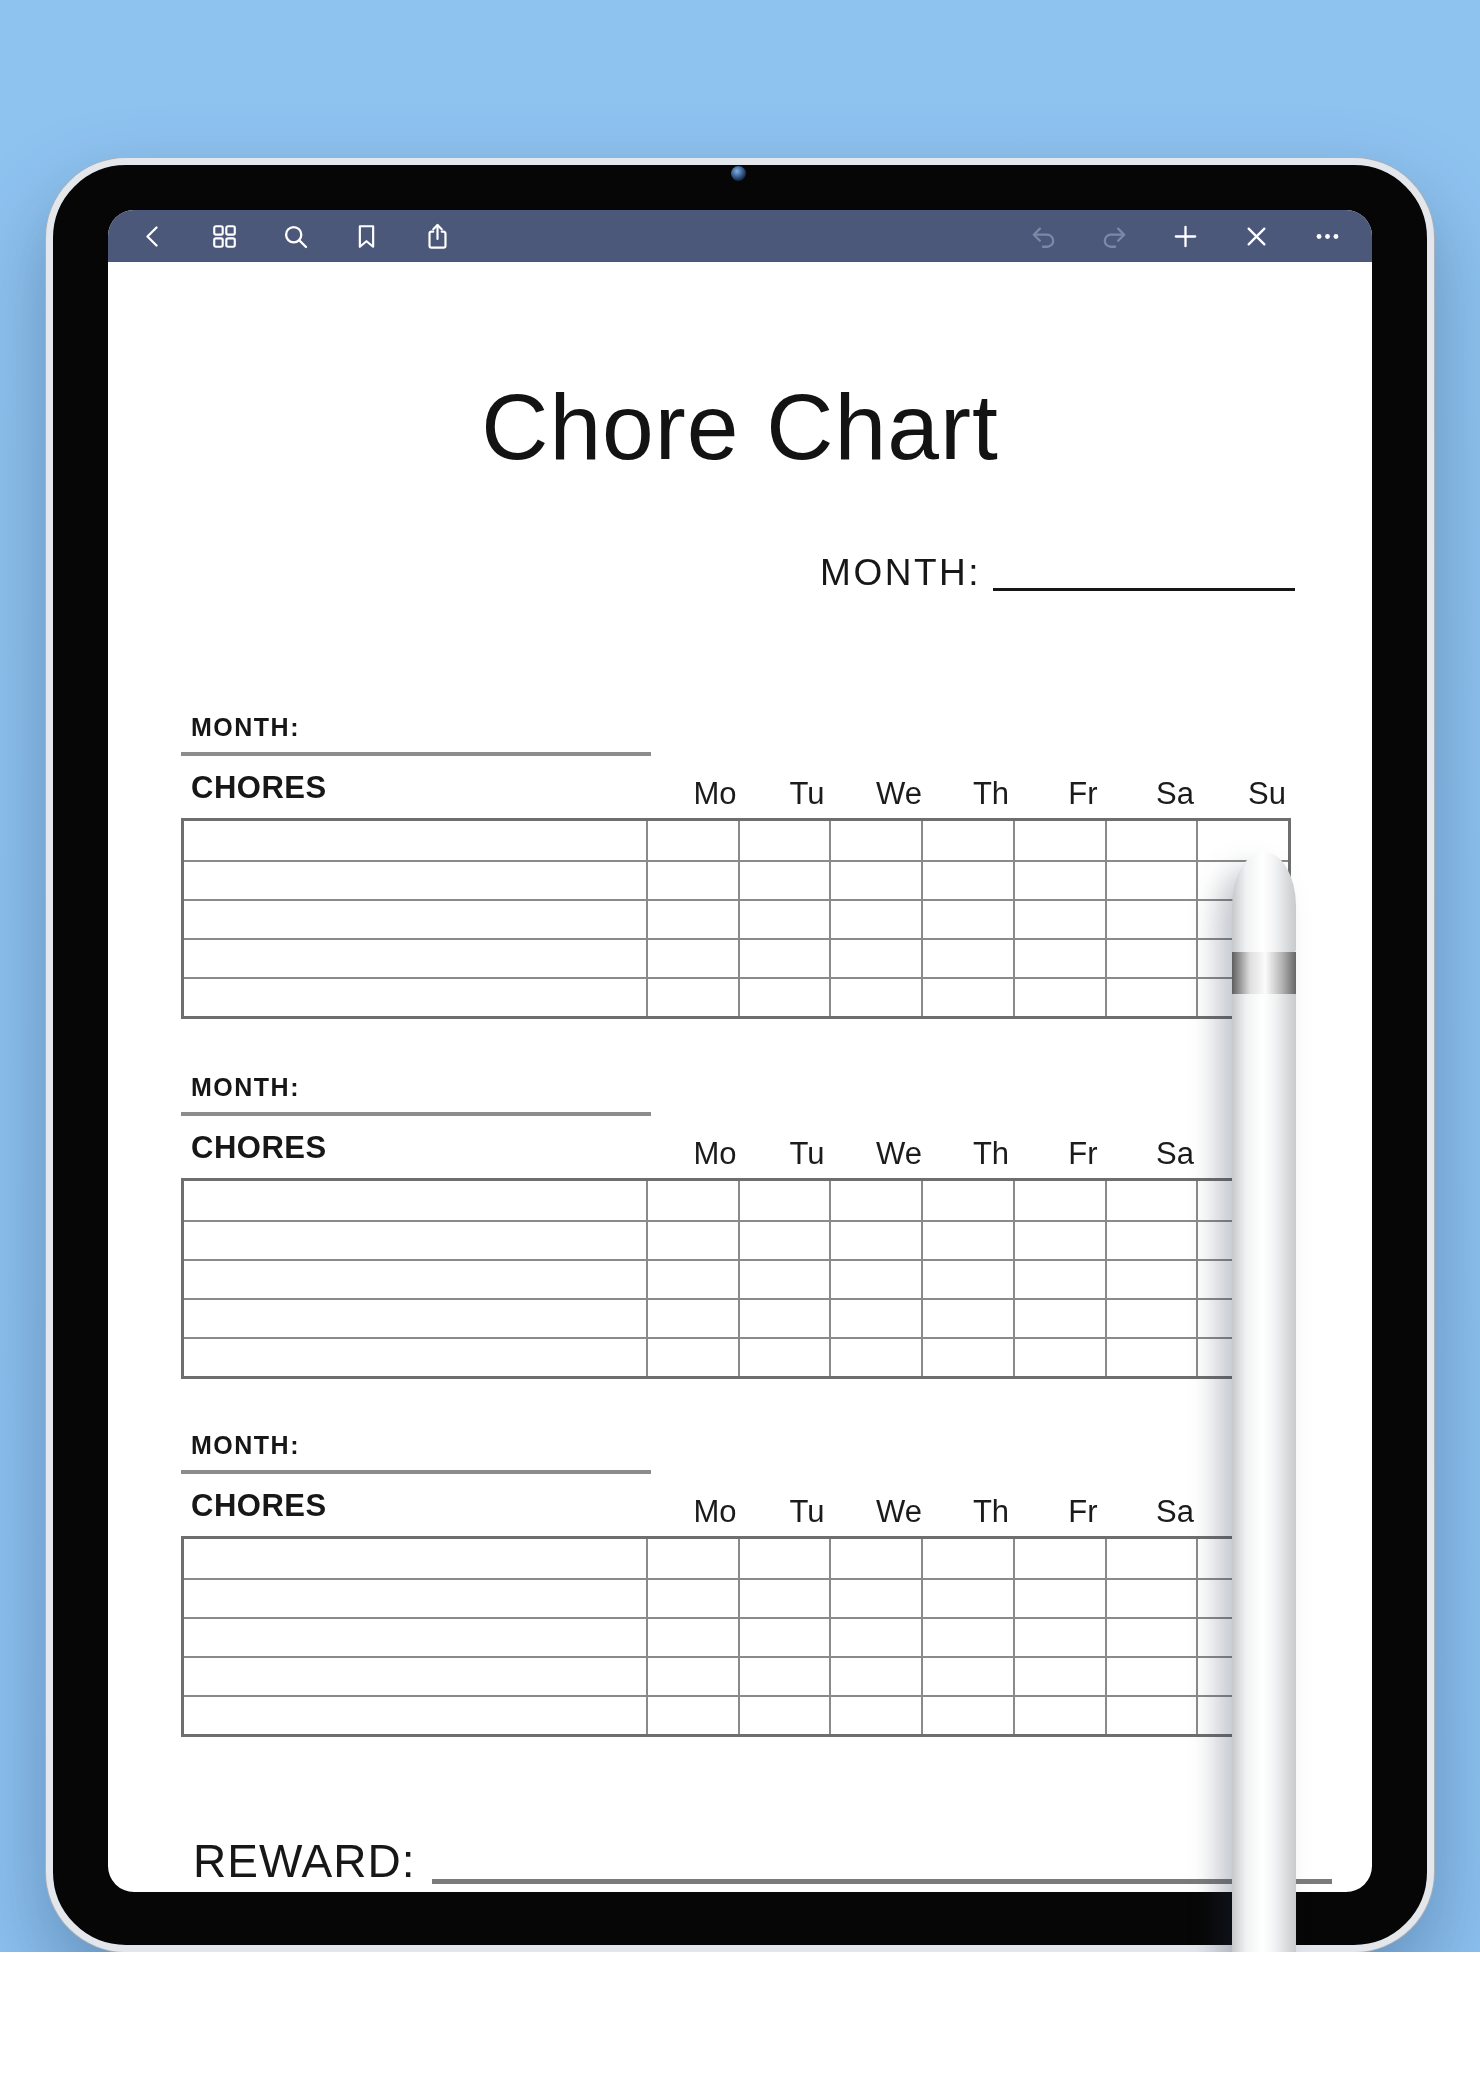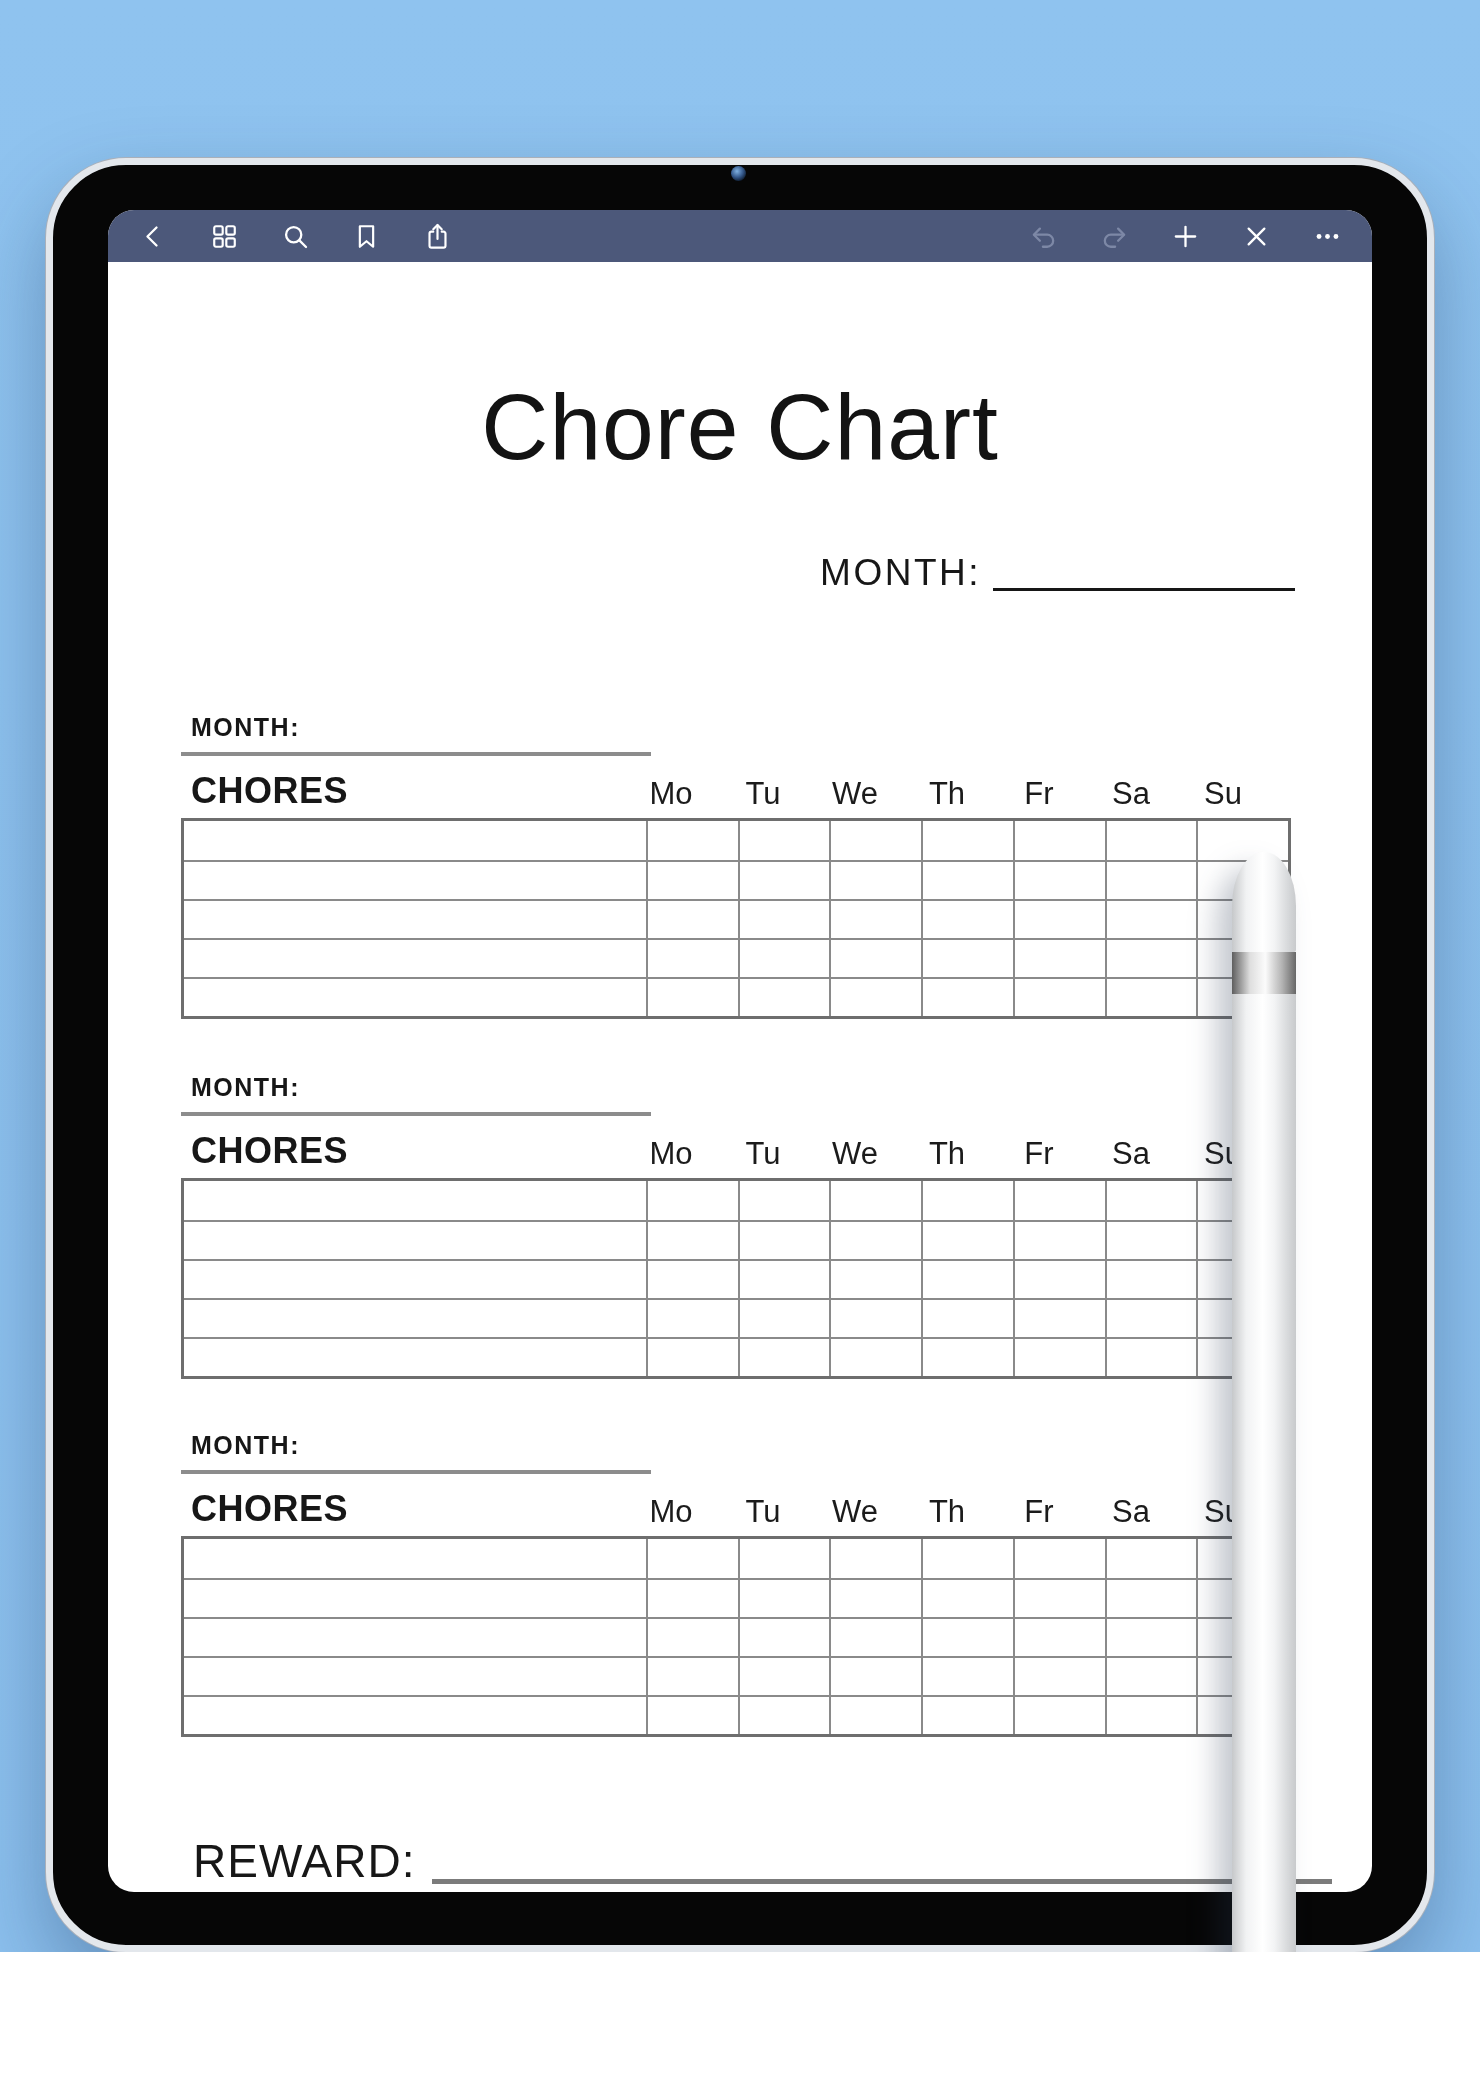"CHORES" .s-chores-label { font-size: 36px -> 31px }
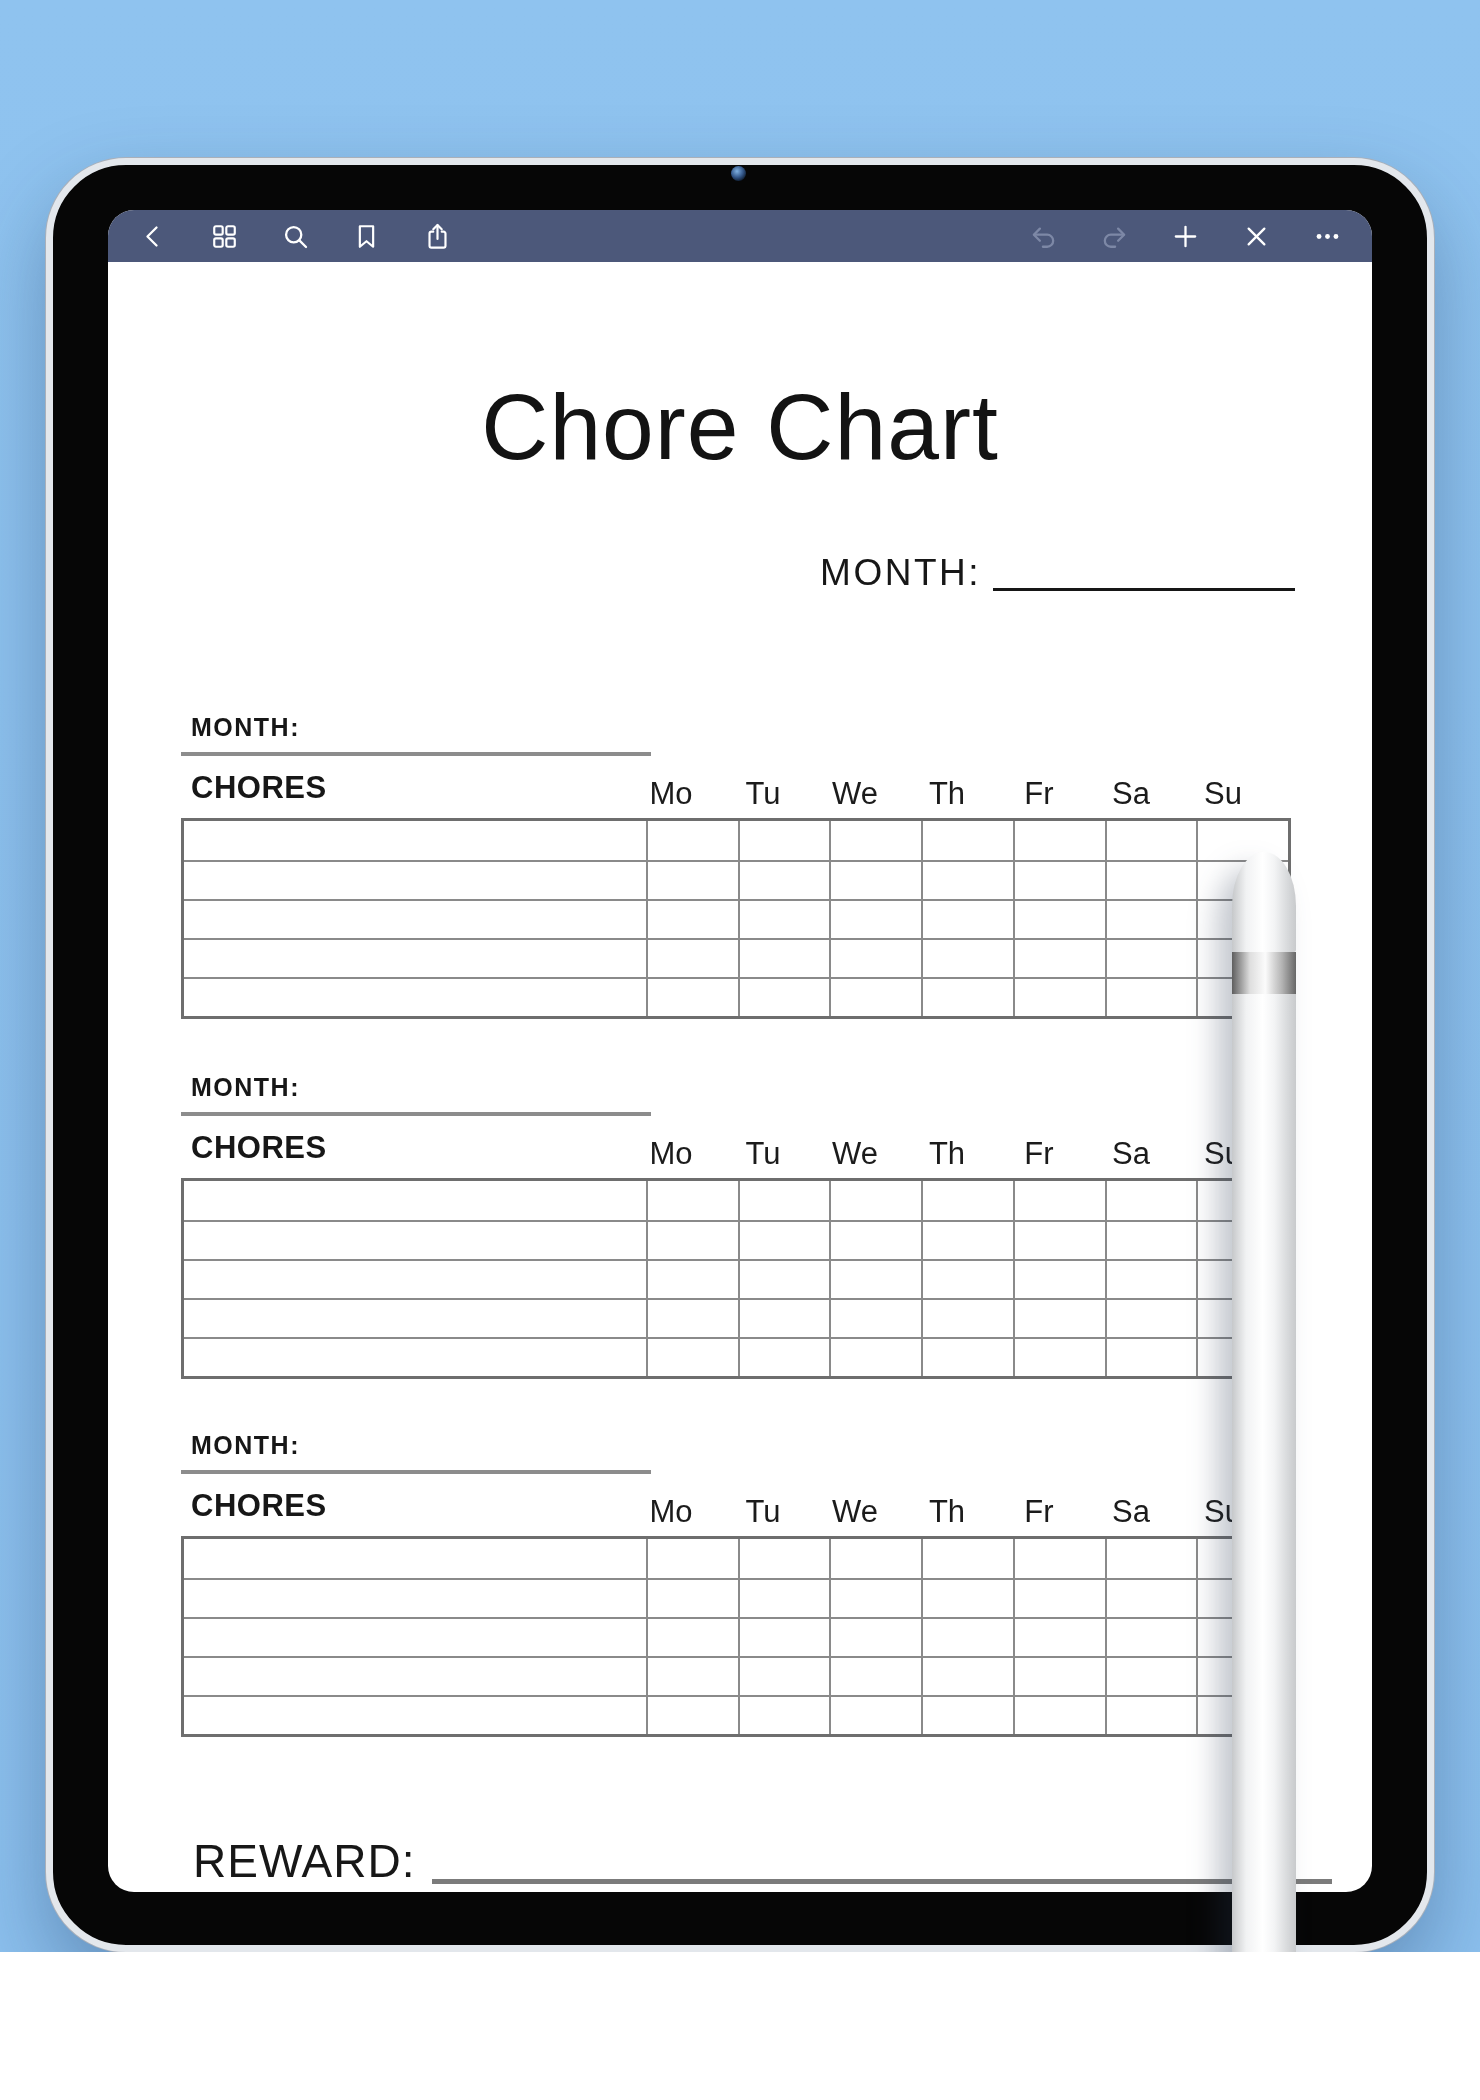"Mo" .days-row { left: 444px -> 488px }
